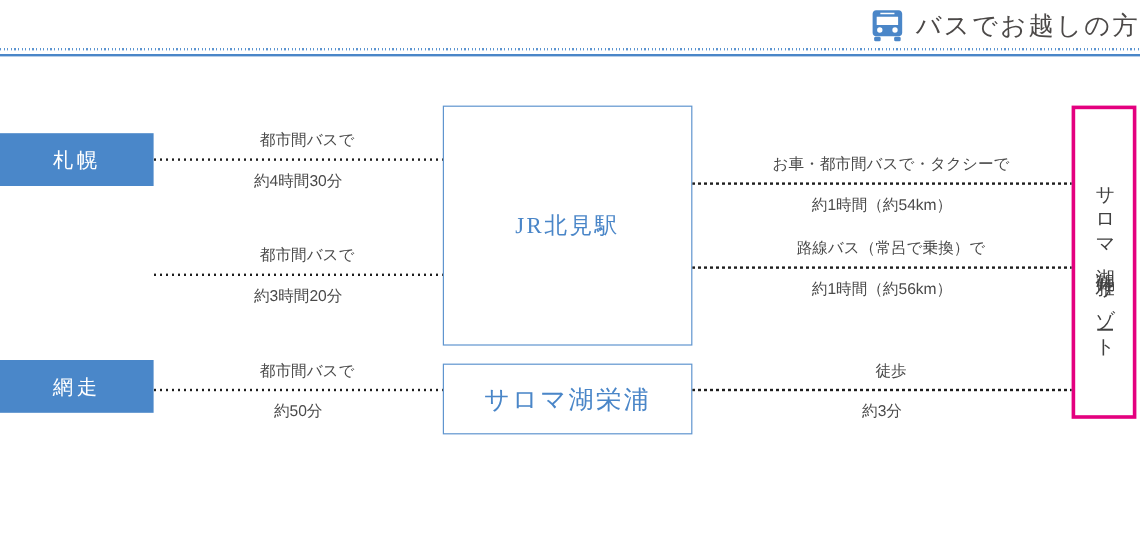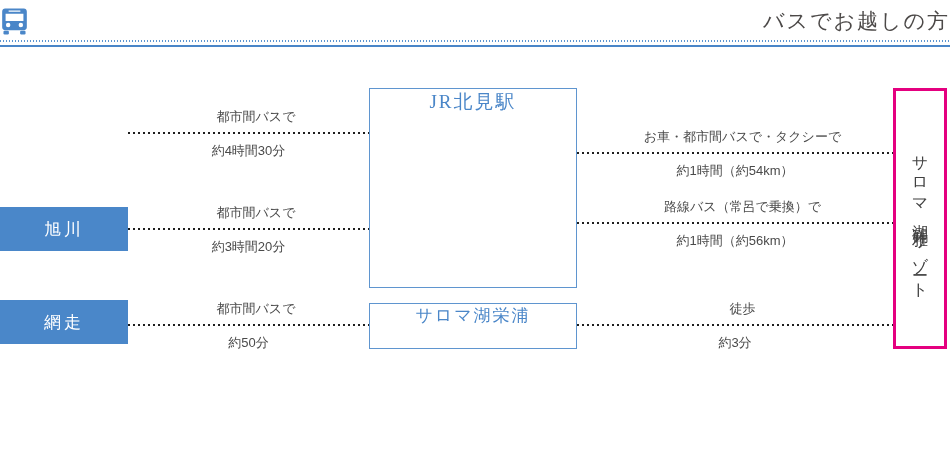"バスでお越しの方" .header { justify-content: space-between -> flex-end }
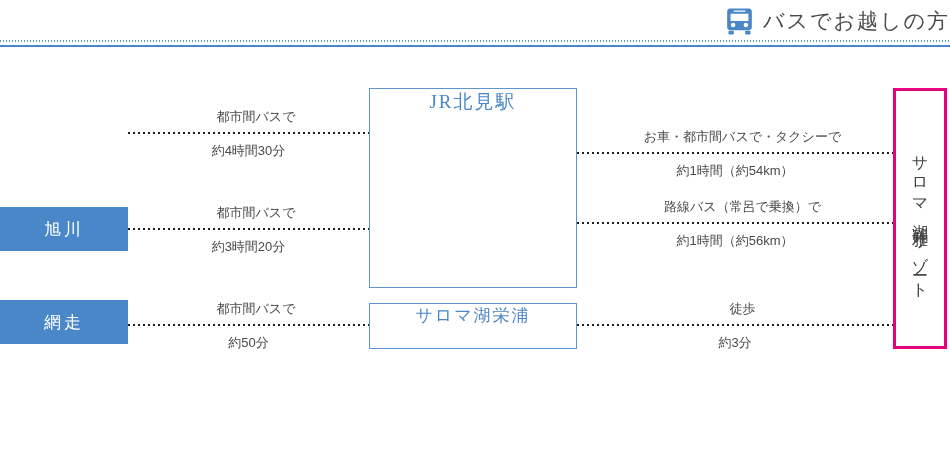"札幌" div.city-box { html: none -> <div> <span>札幌</span> </div> }
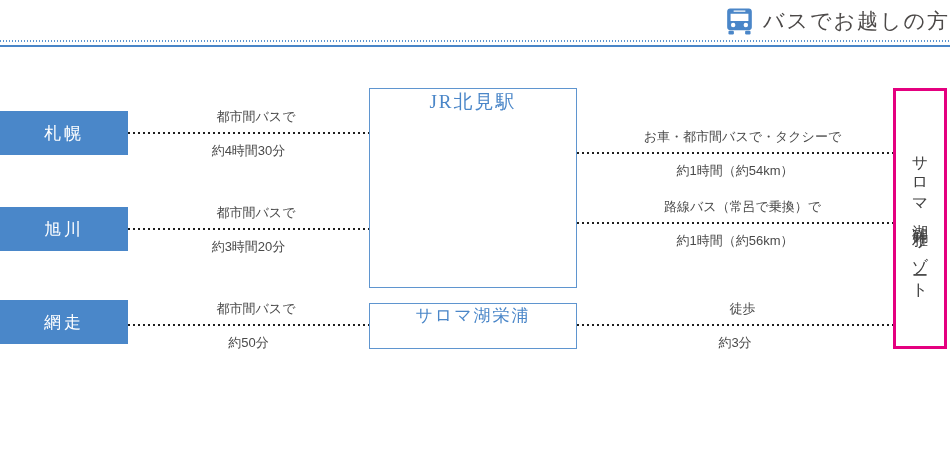"JR北見駅" .hub-box { align-items: flex-start -> center }
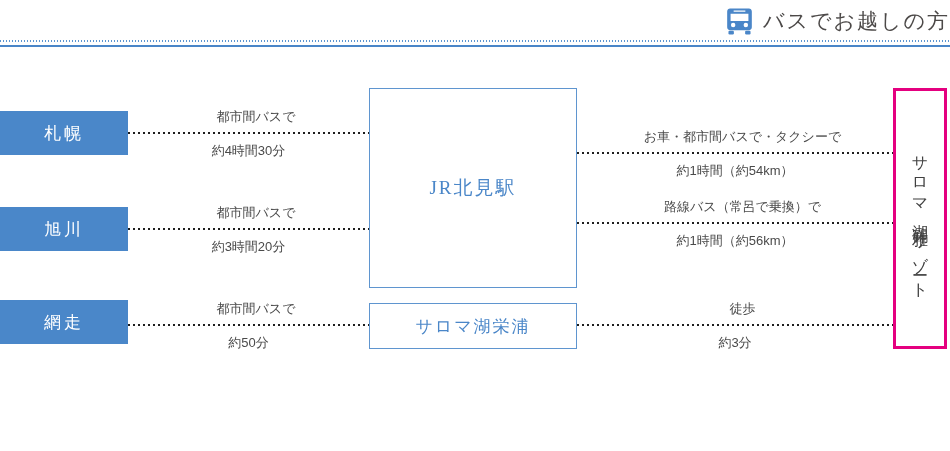"旭川" div.city-box { html: <div> <span>旭川</span> </div> -> none }
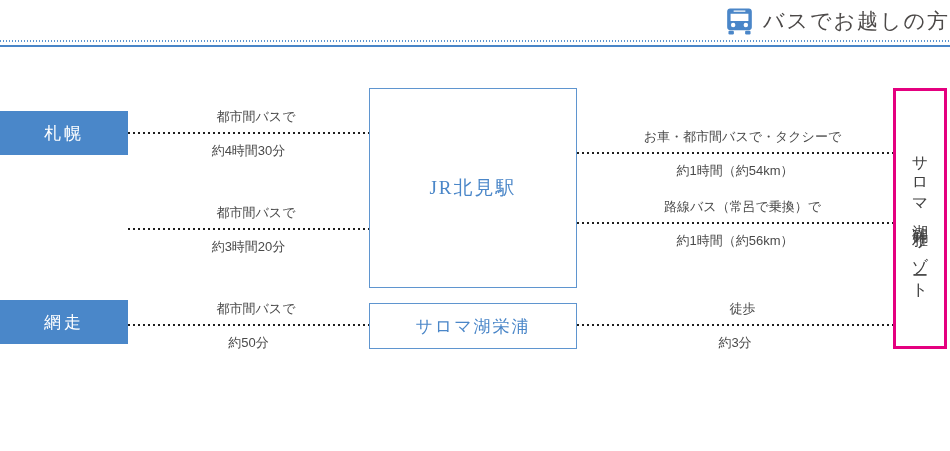"サロマ湖栄浦" .hub-sakaeura { font-size: 17px -> 21px; height: 46px -> 59px }
